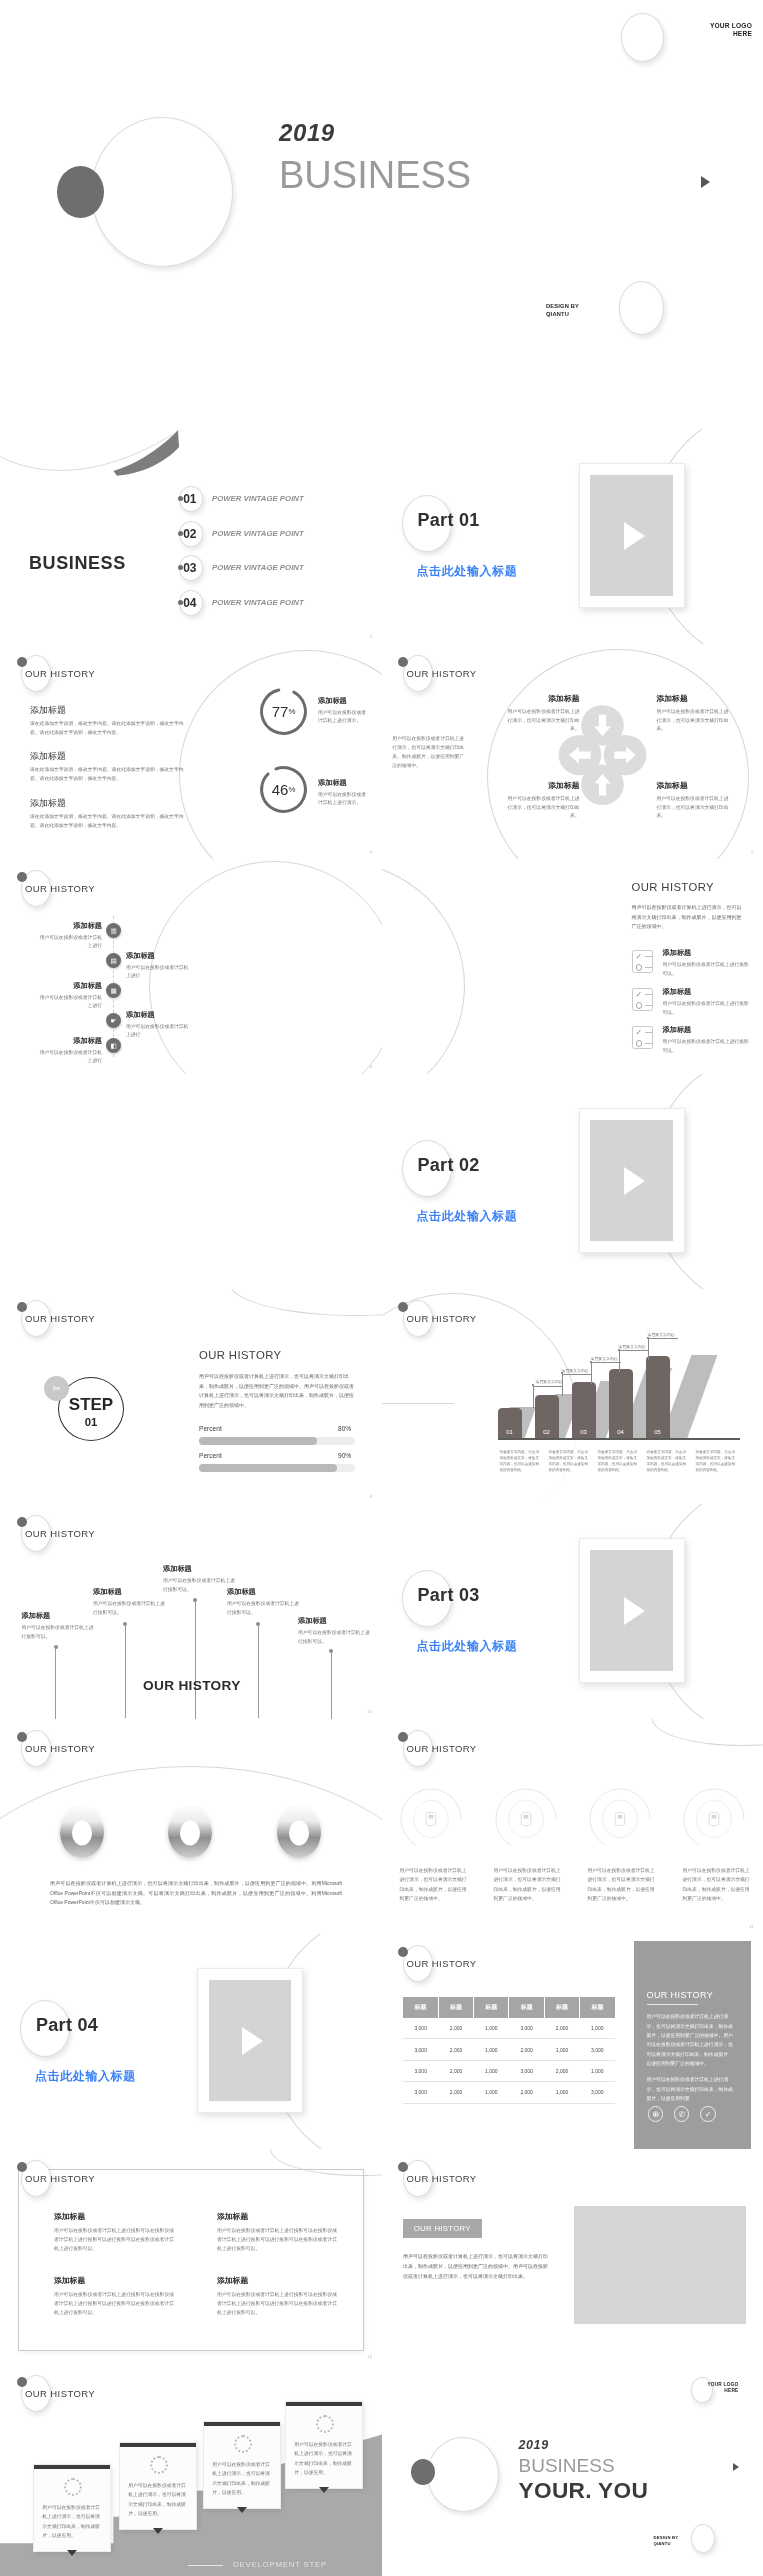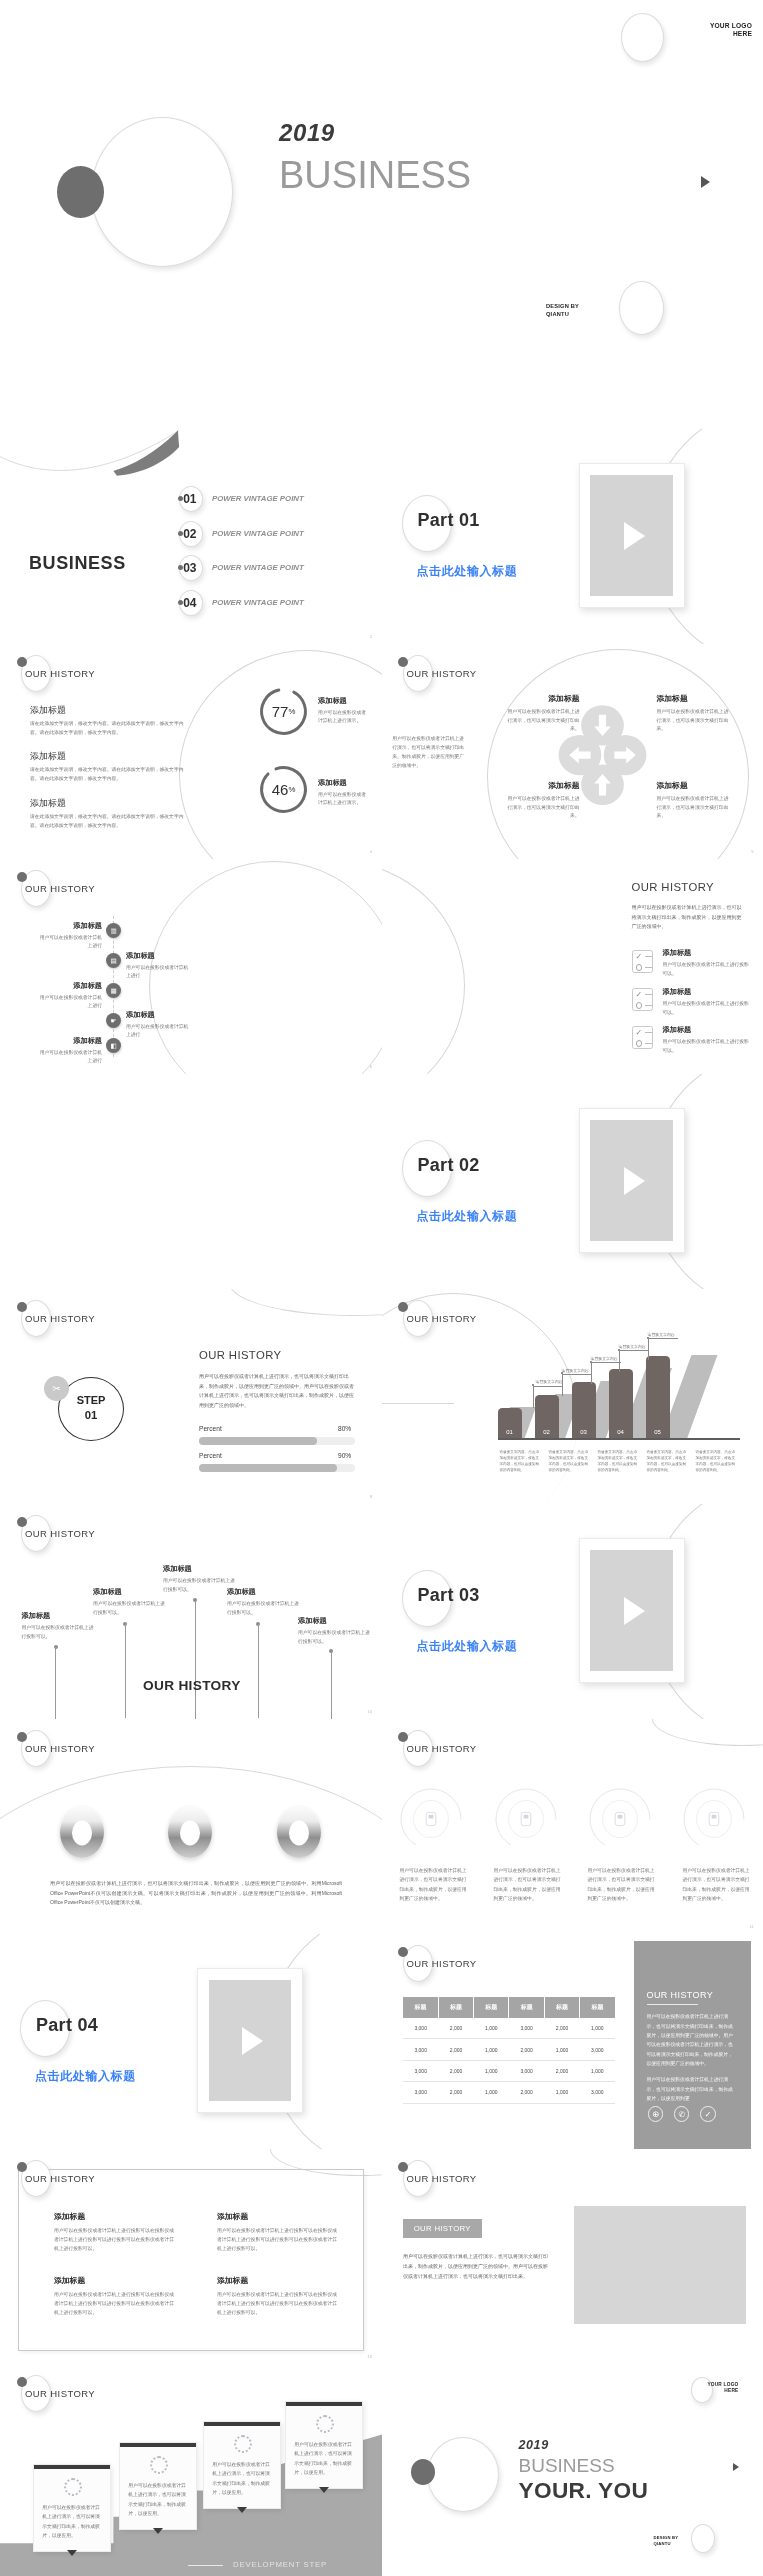"STEP" div { font-size: 11px -> 17px }
